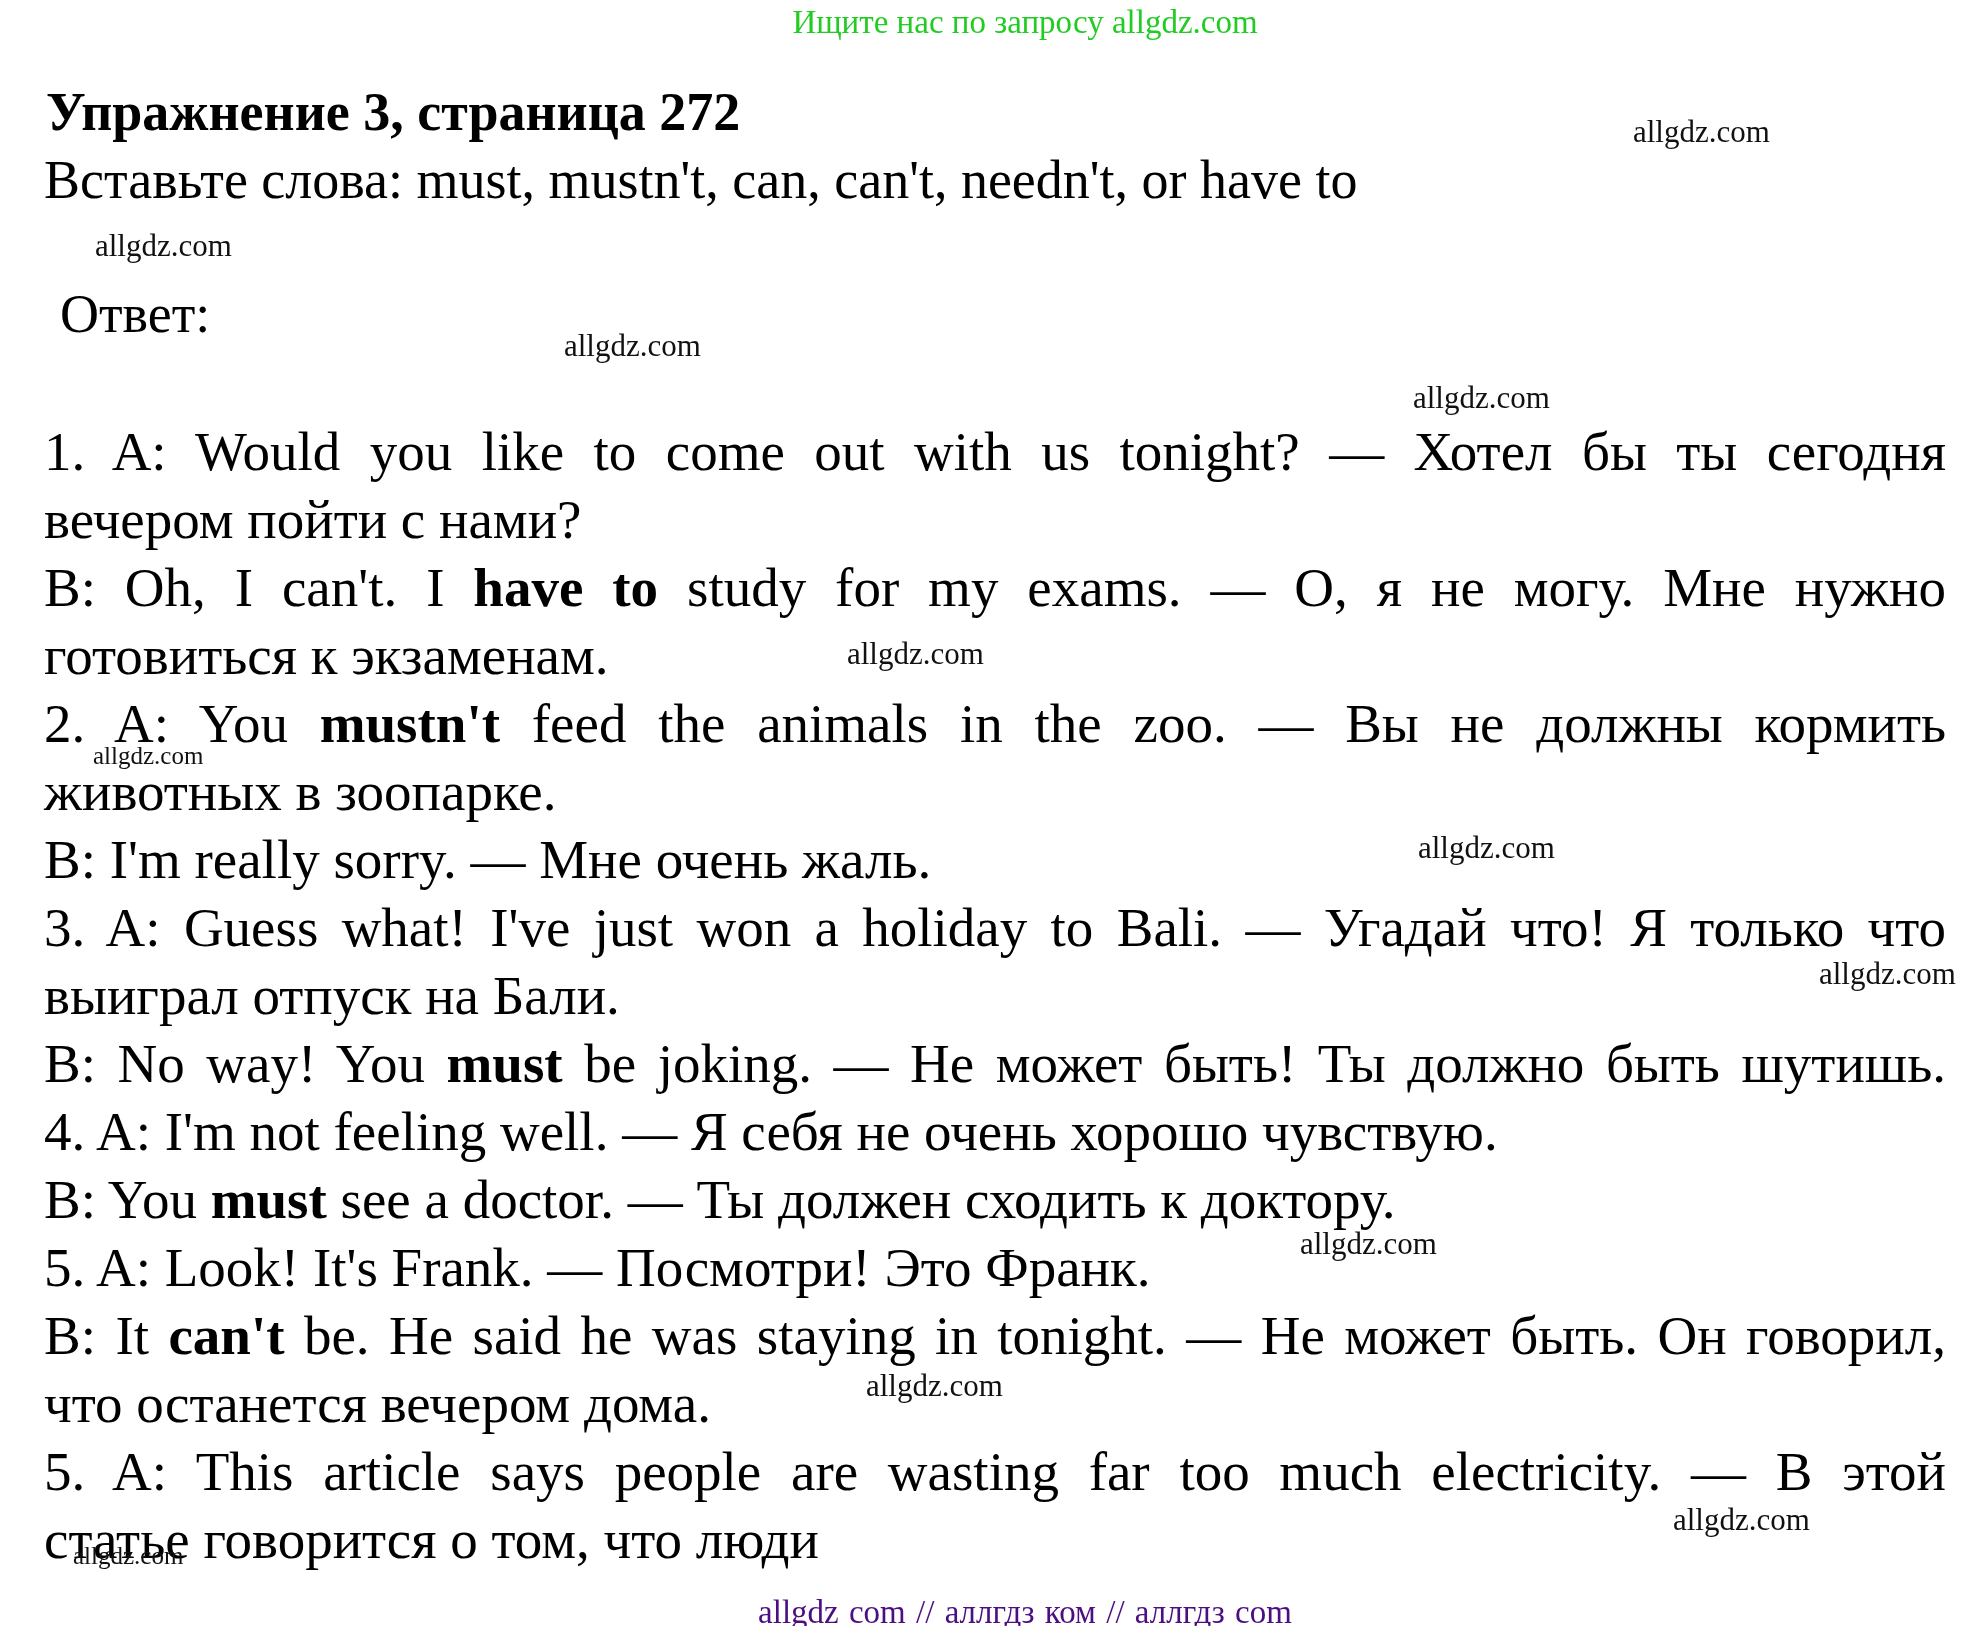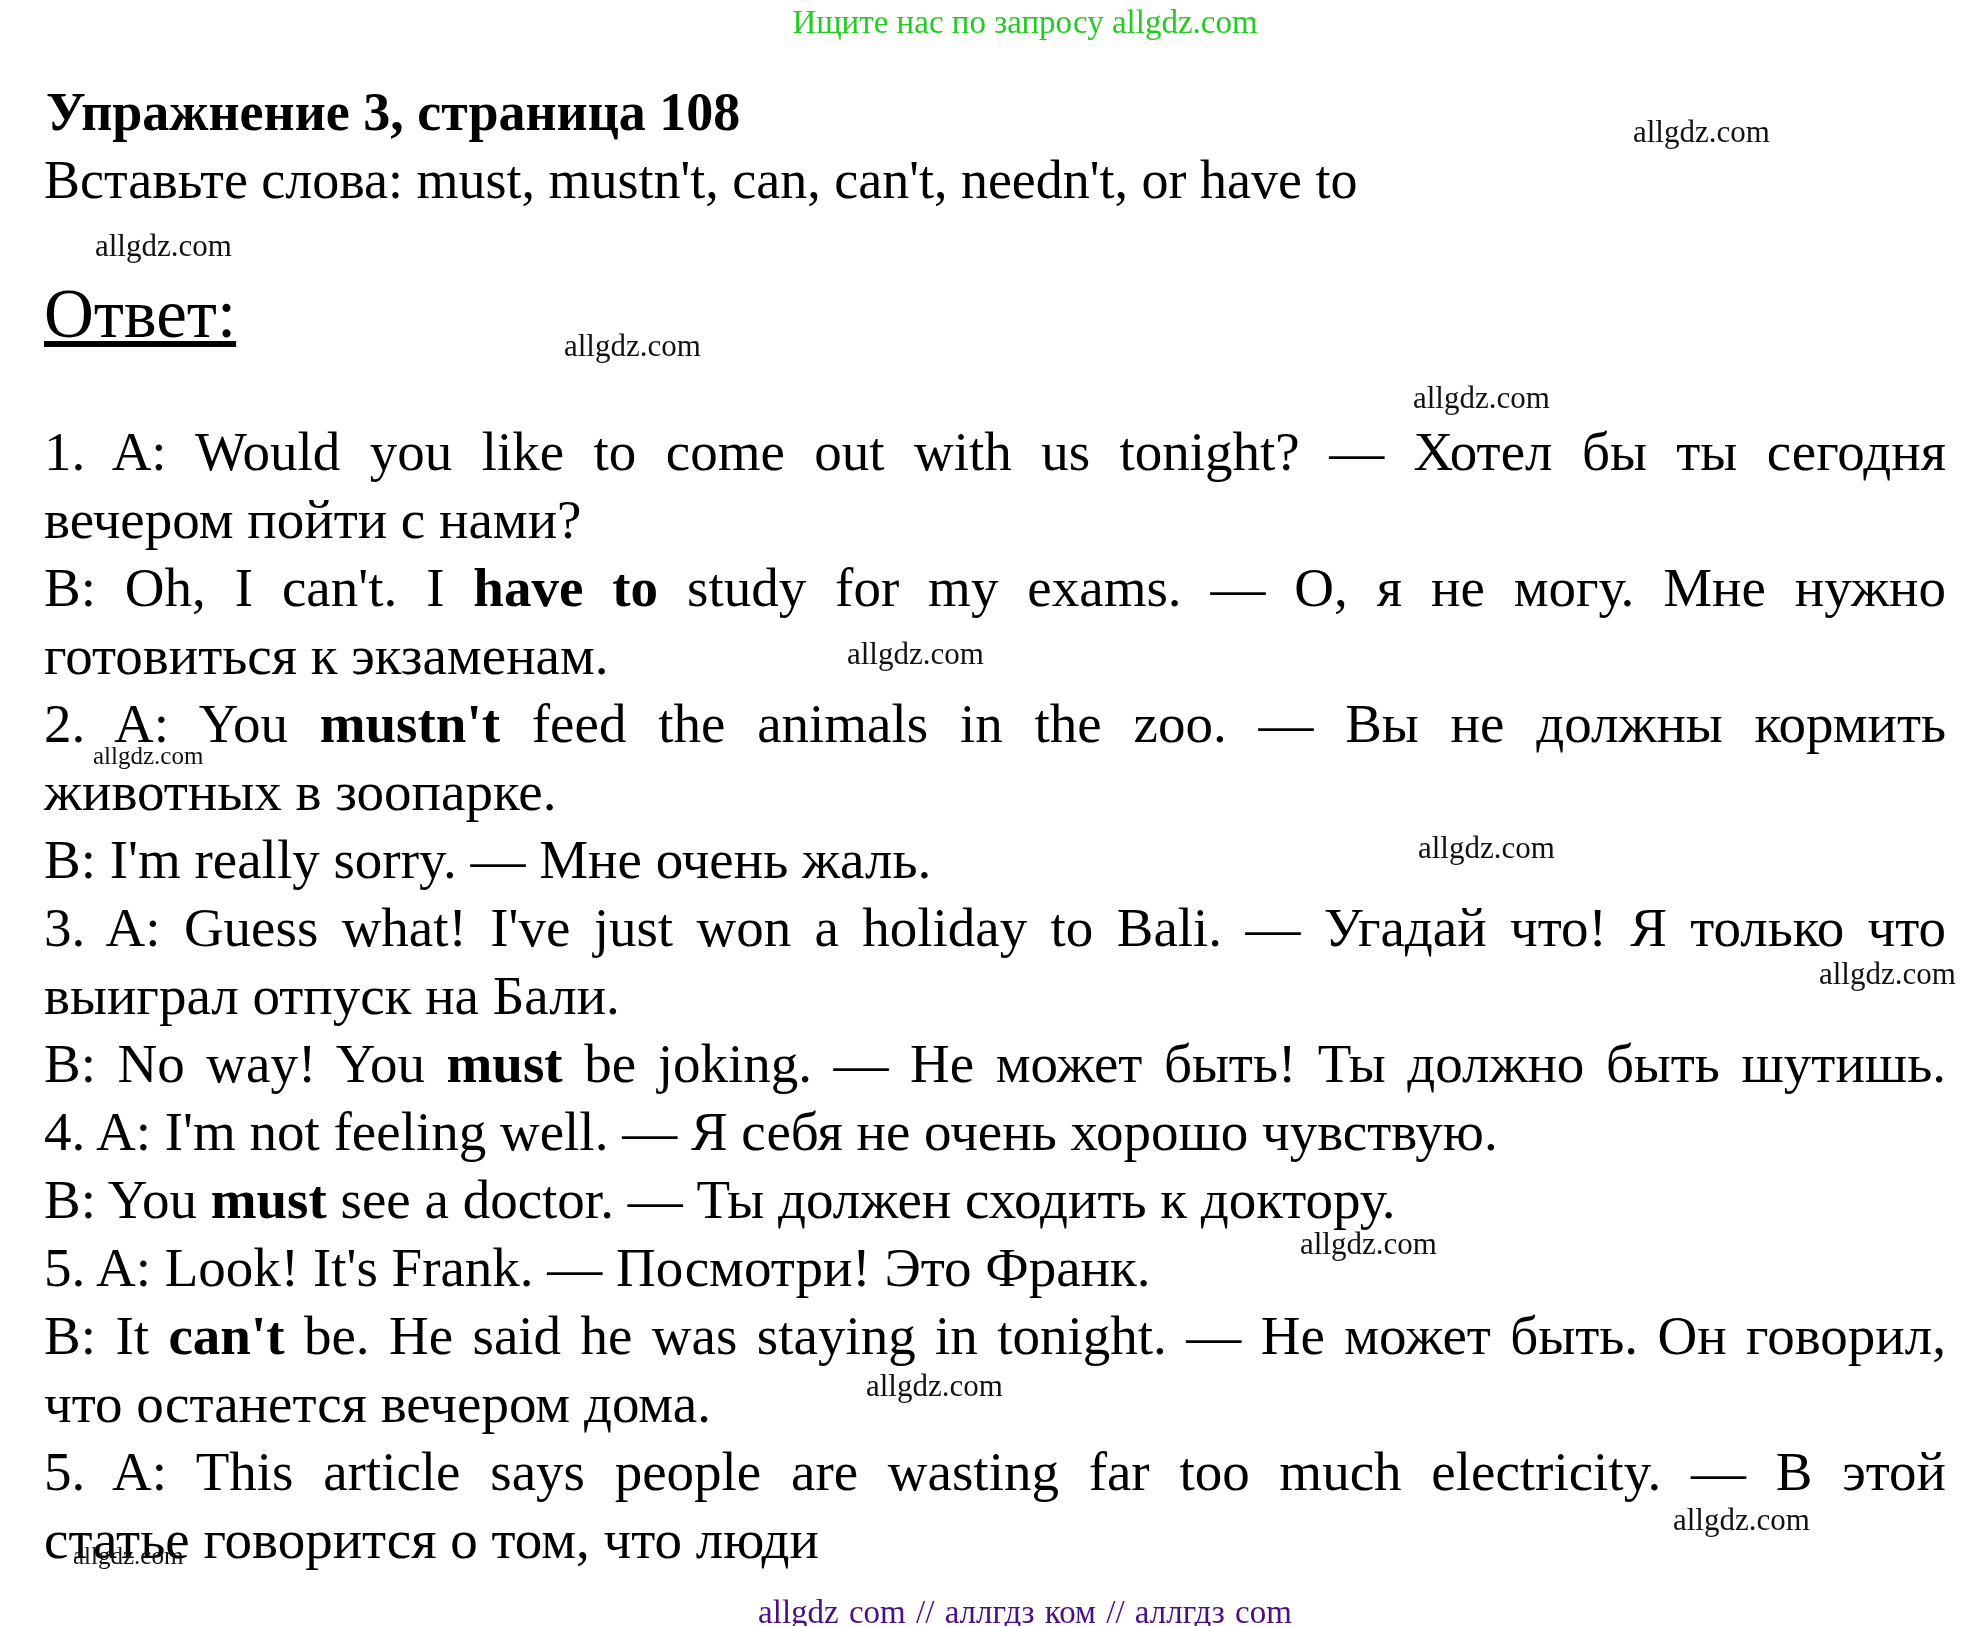"Упражнение 3, страница 108" div.title { text: 108 -> 272 }
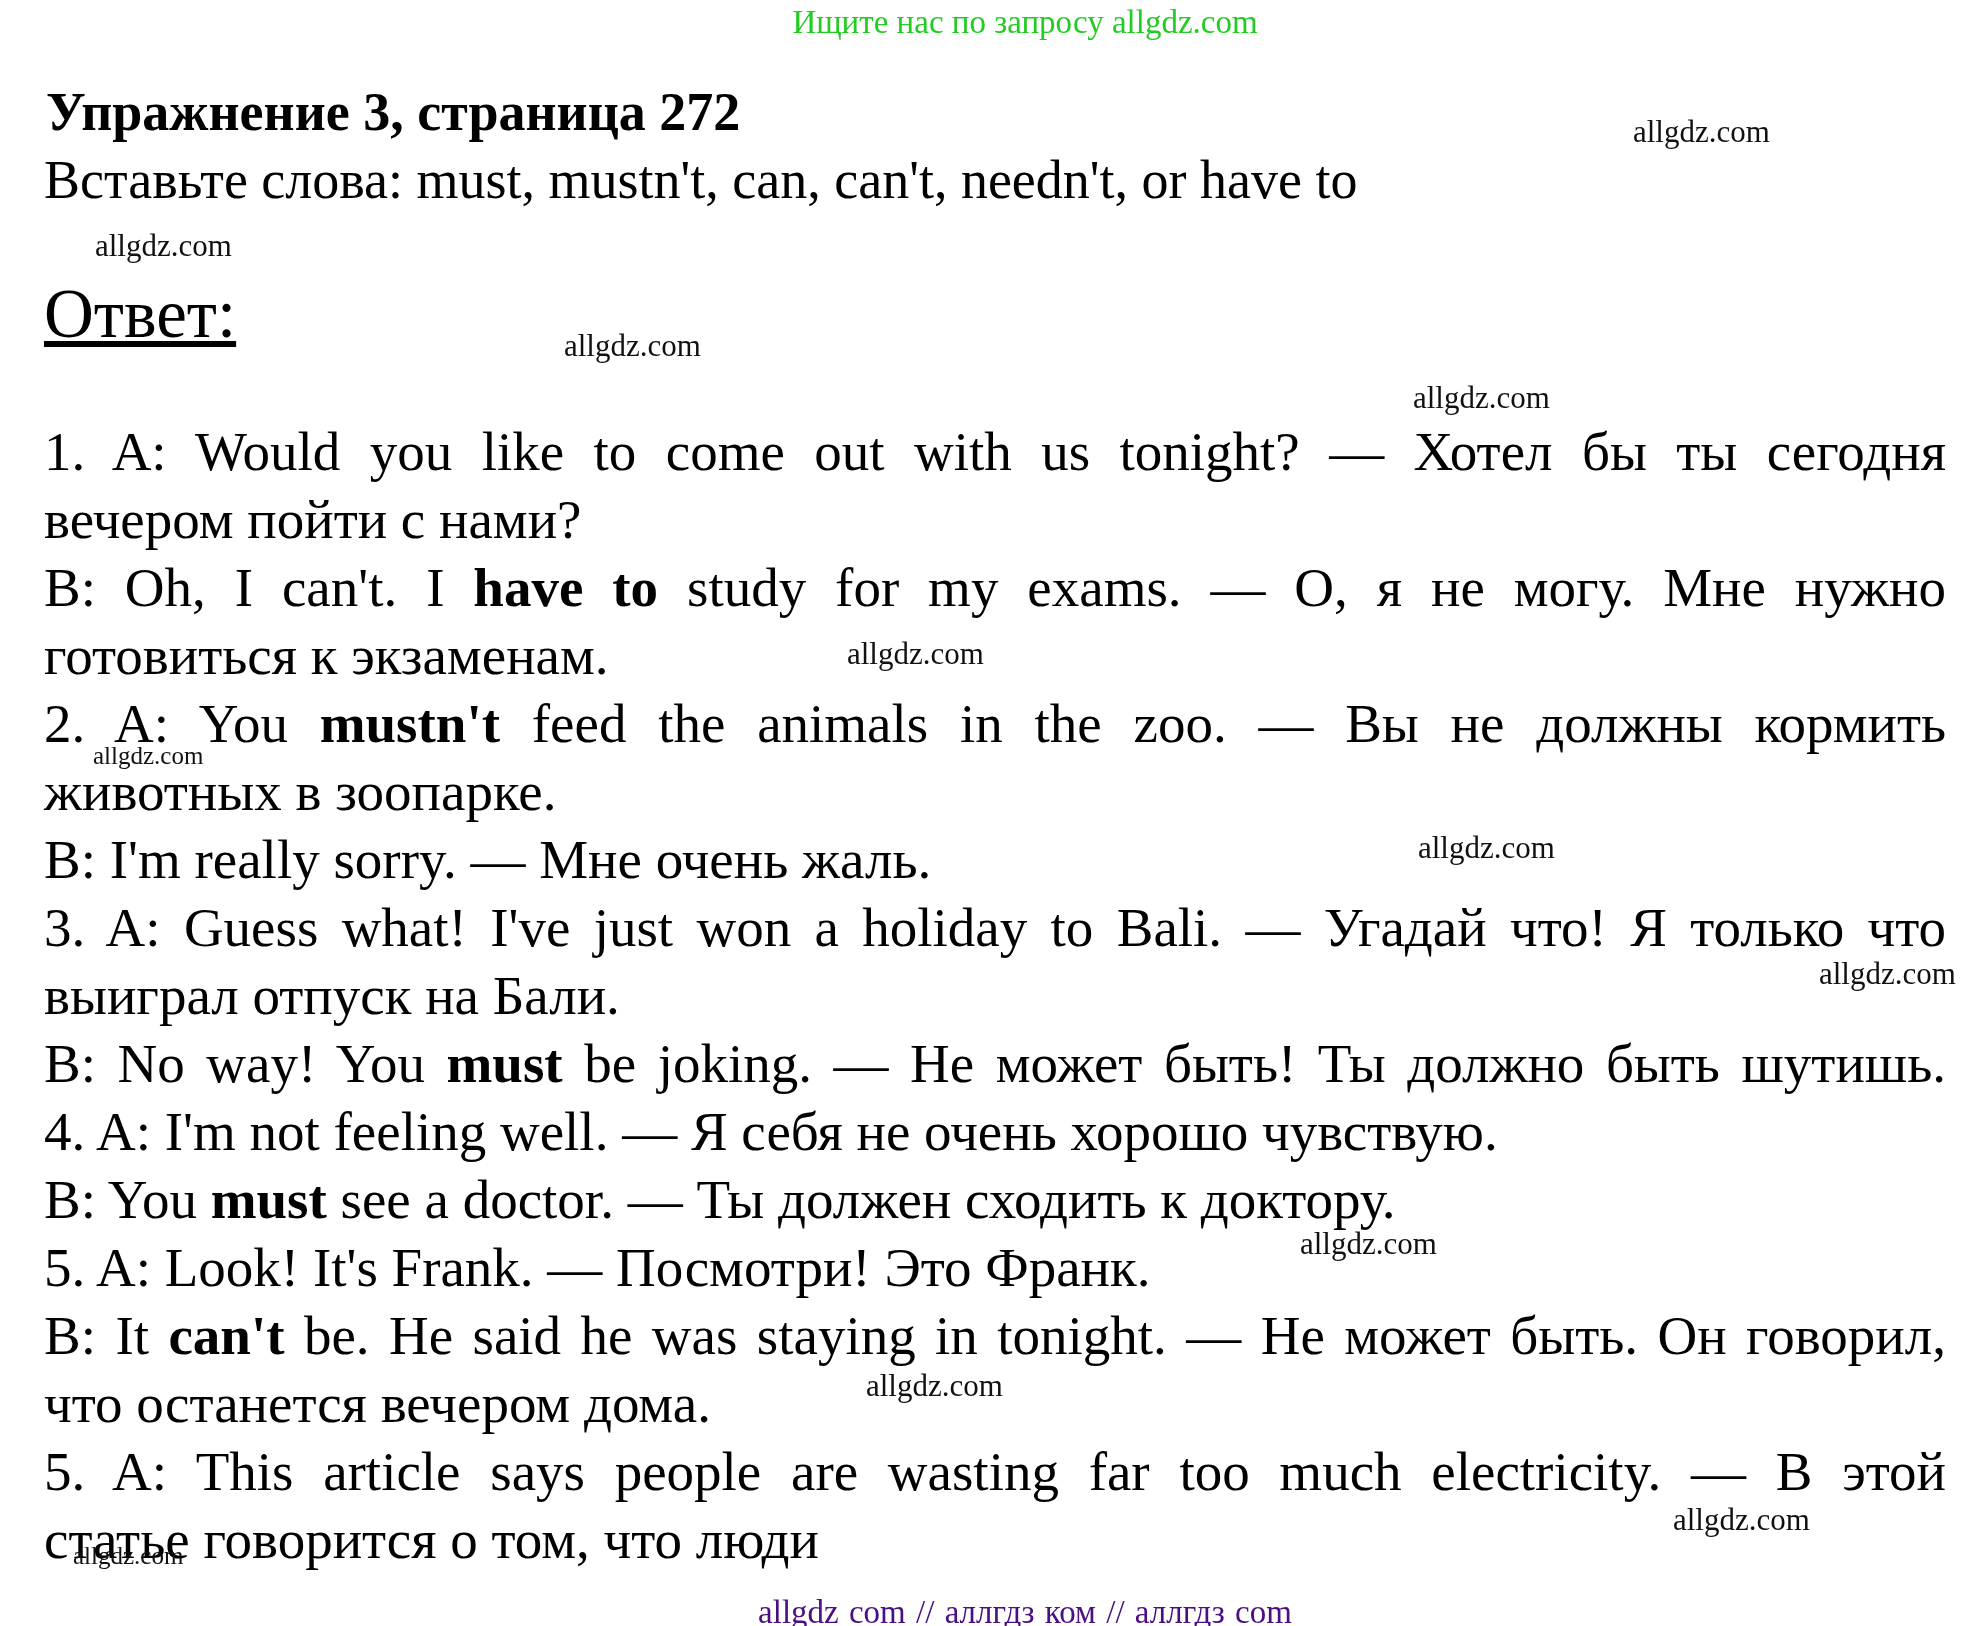"Ответ:" .answer-label { font-size: 69px -> 54px; left: 44px -> 60px; text-decoration: underline -> none }
